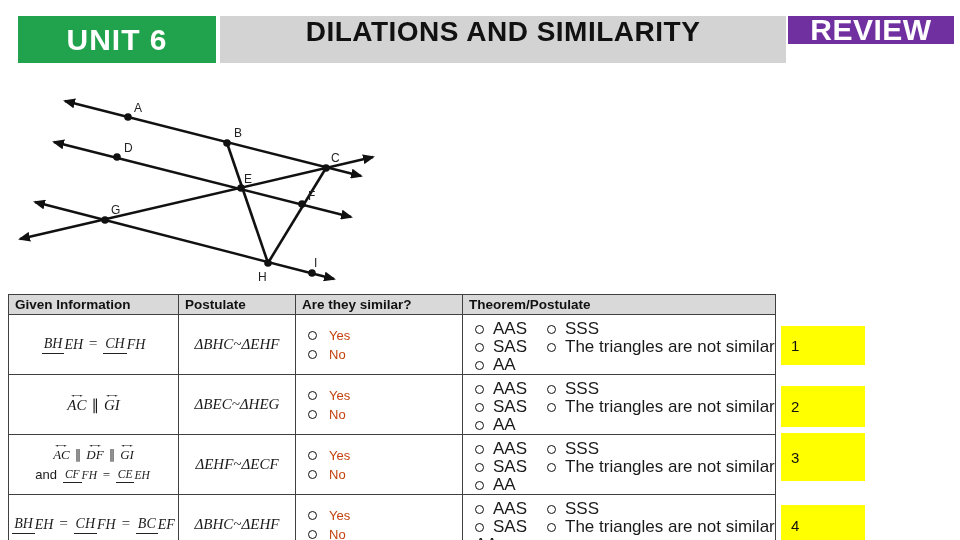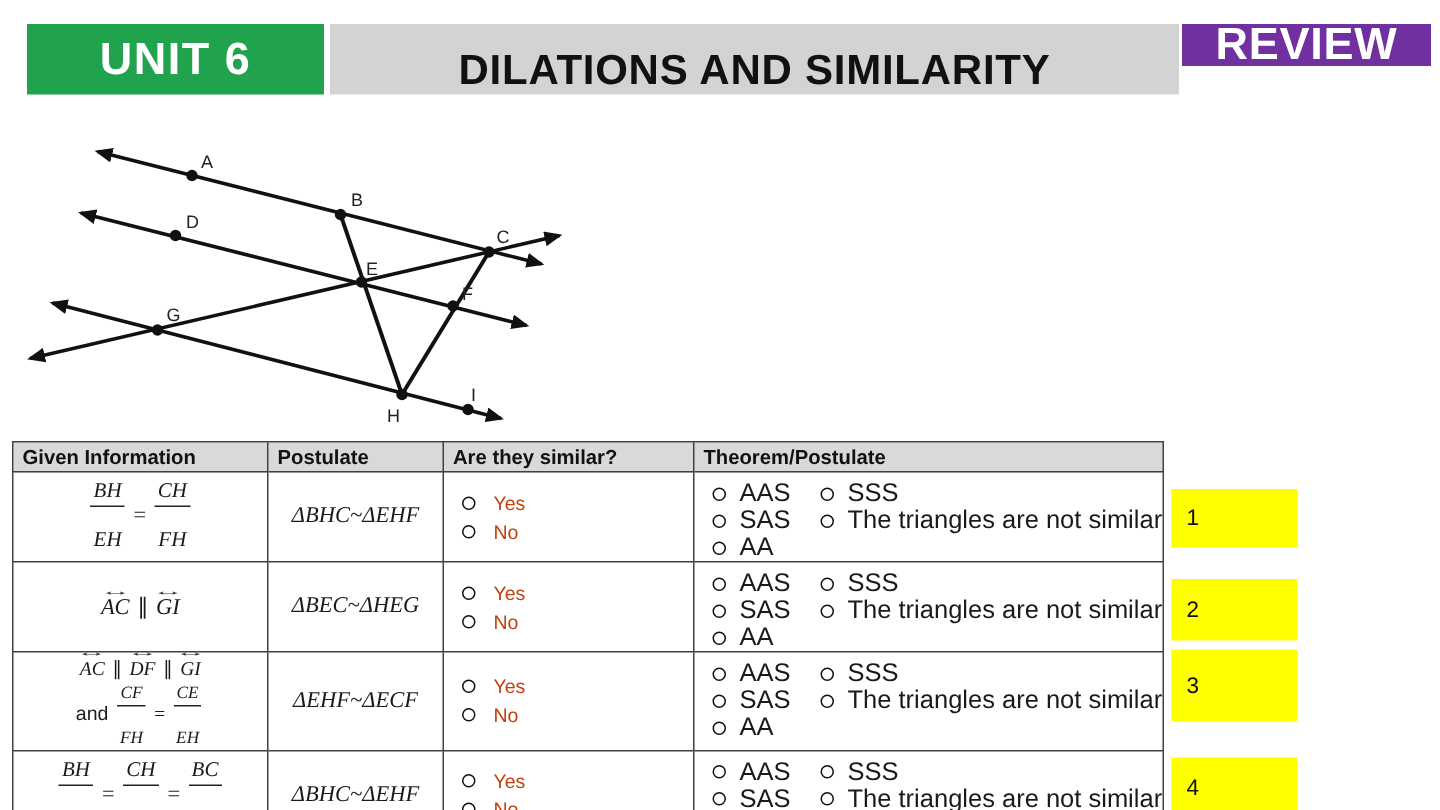"DILATIONS AND SIMILARITY" .title-bar { align-items: flex-end -> flex-start }
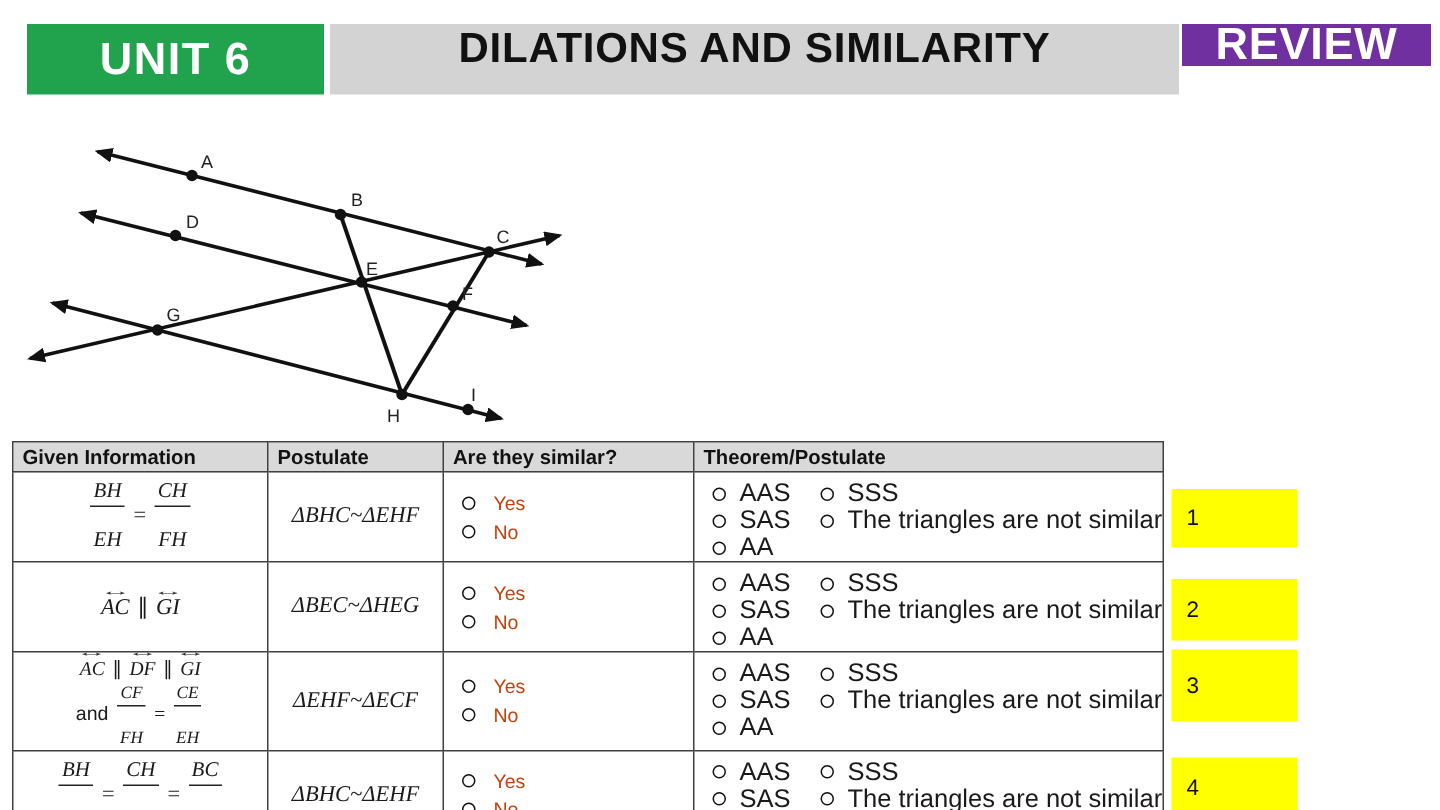"BH" .frac { flex-direction: column -> row; gap: 14px -> none }
